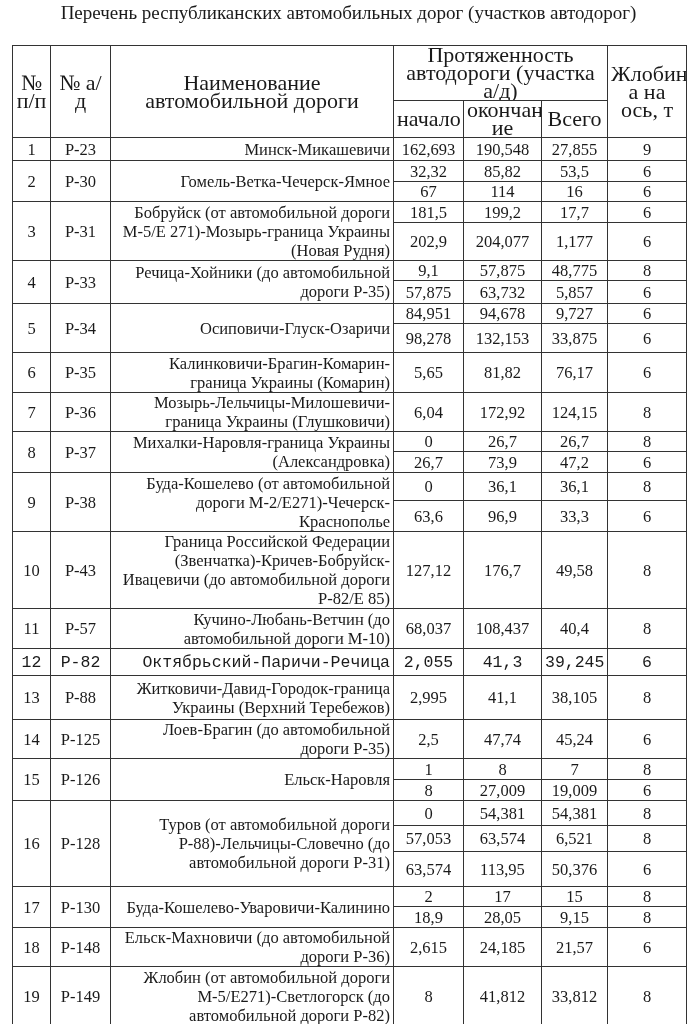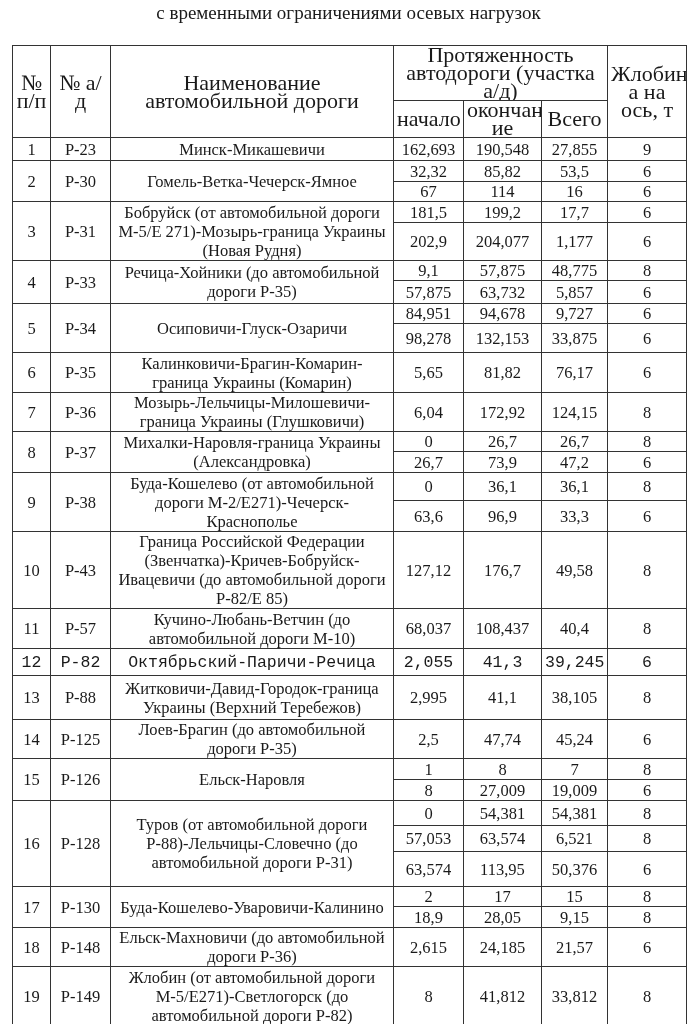"Перечень республиканских автомобильных" div { html: none -> <div>Перечень республиканских автомобильных дорог (участков автодорог)</div> }
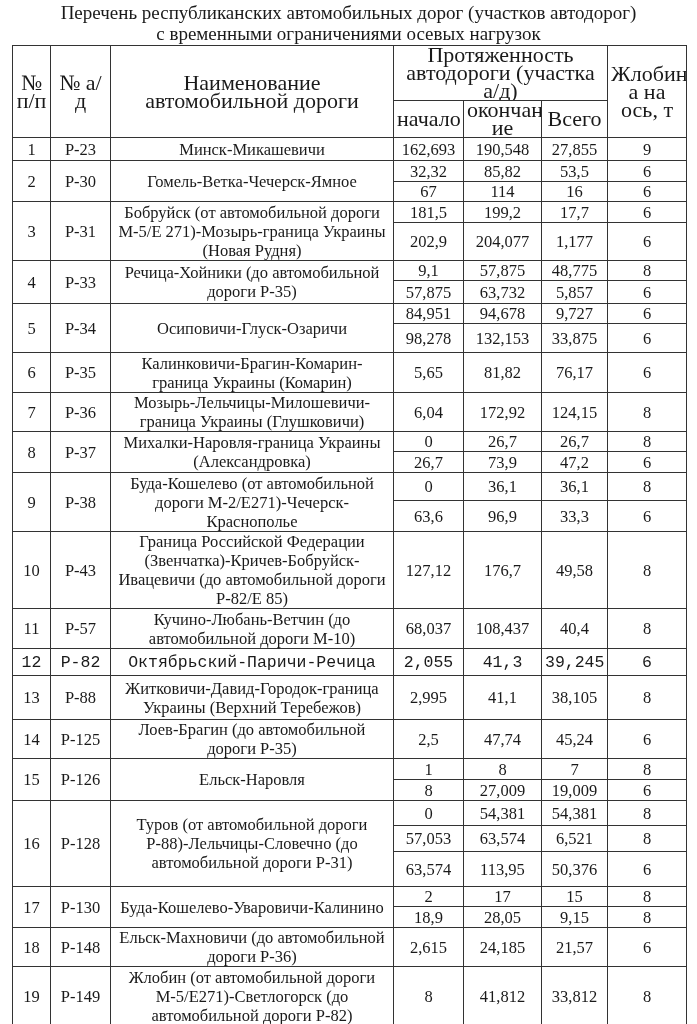"с временными ограничениями осевых" div { html: <div>с временными ограничениями осевых нагрузок</div> -> none }
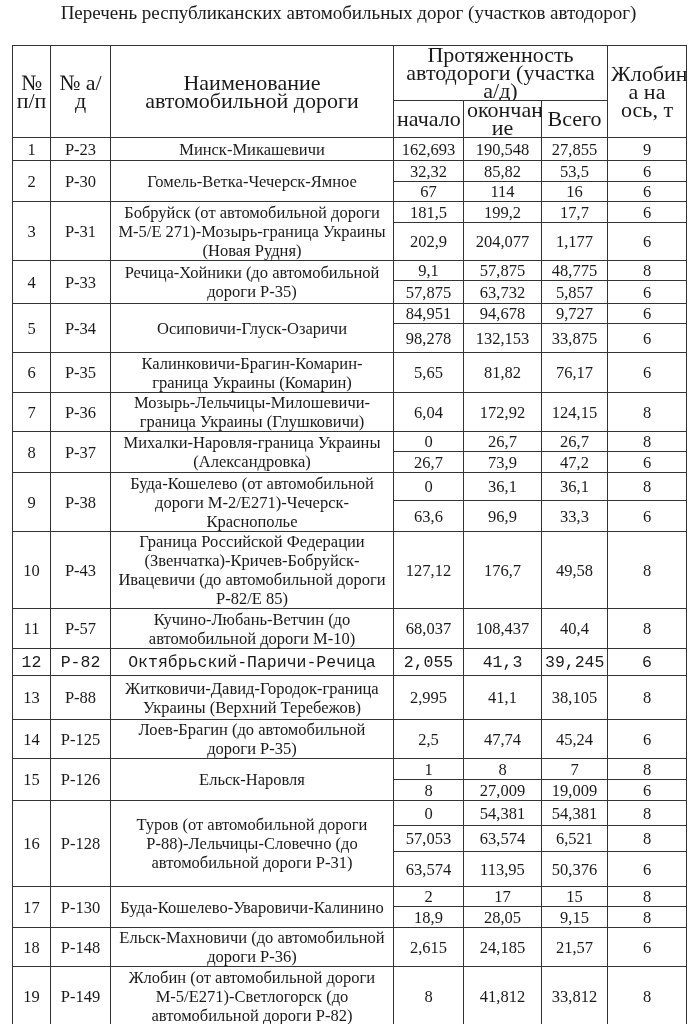"Минск-Микашевичи" td.name { text-align: none -> right }
